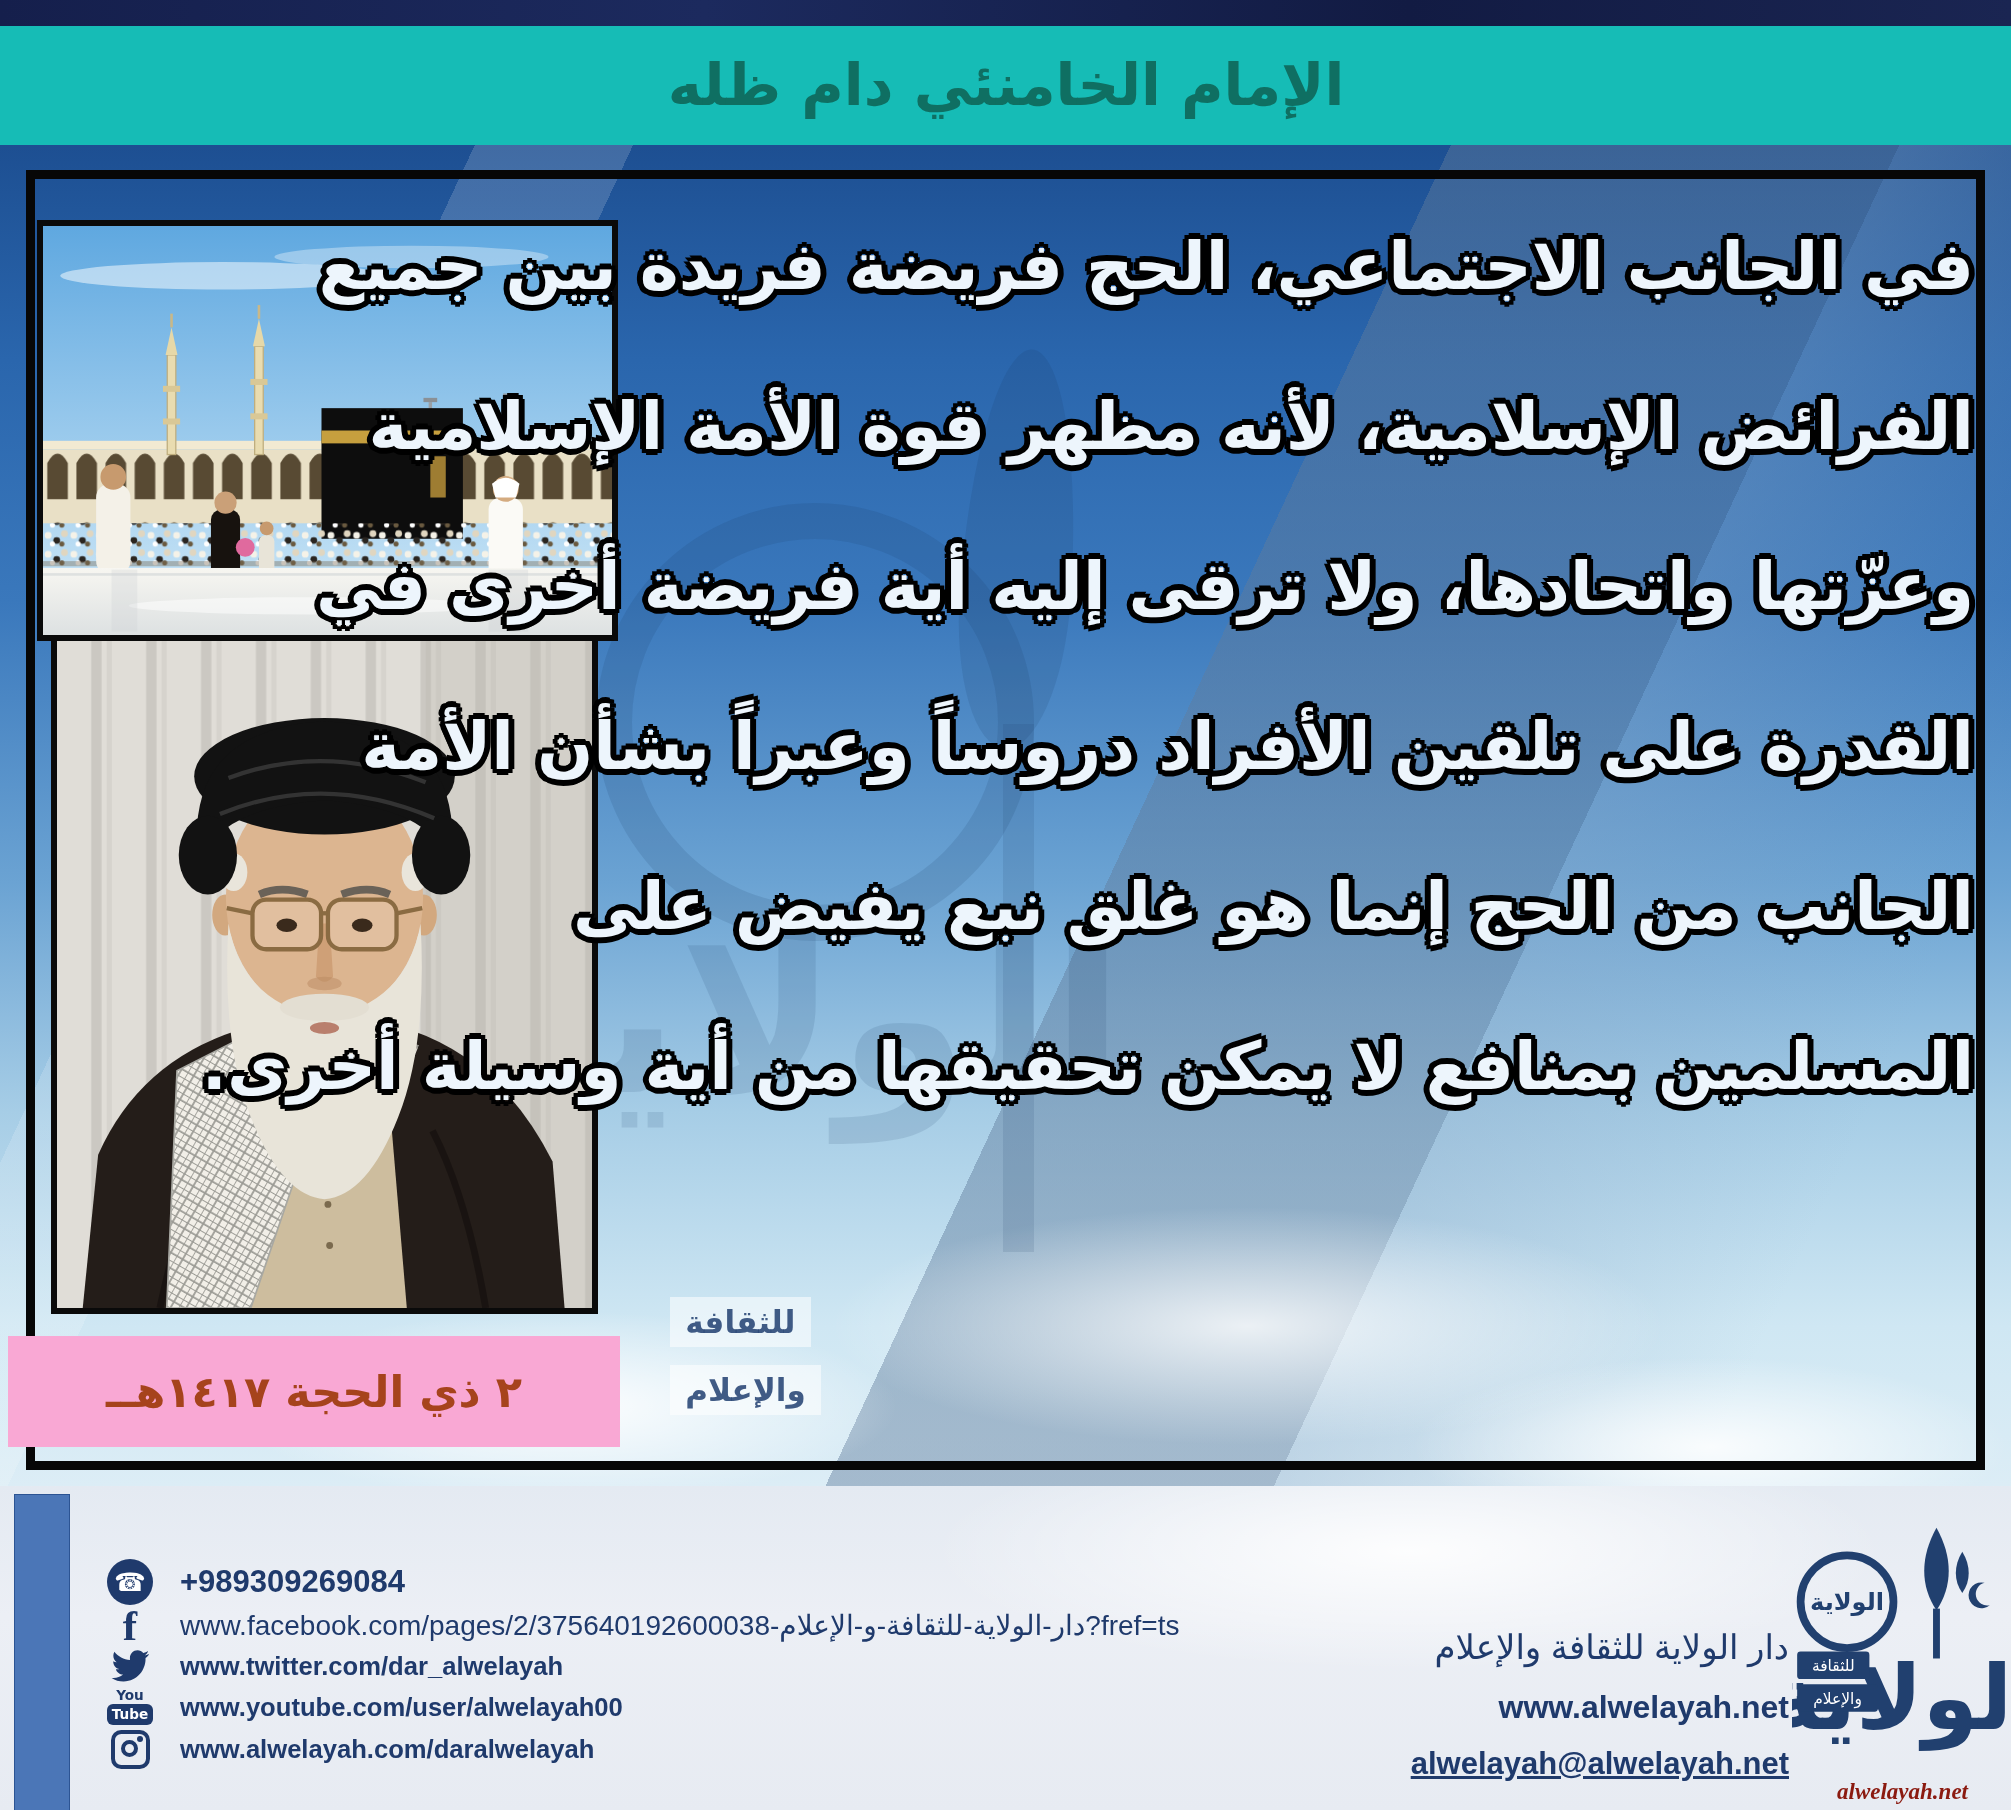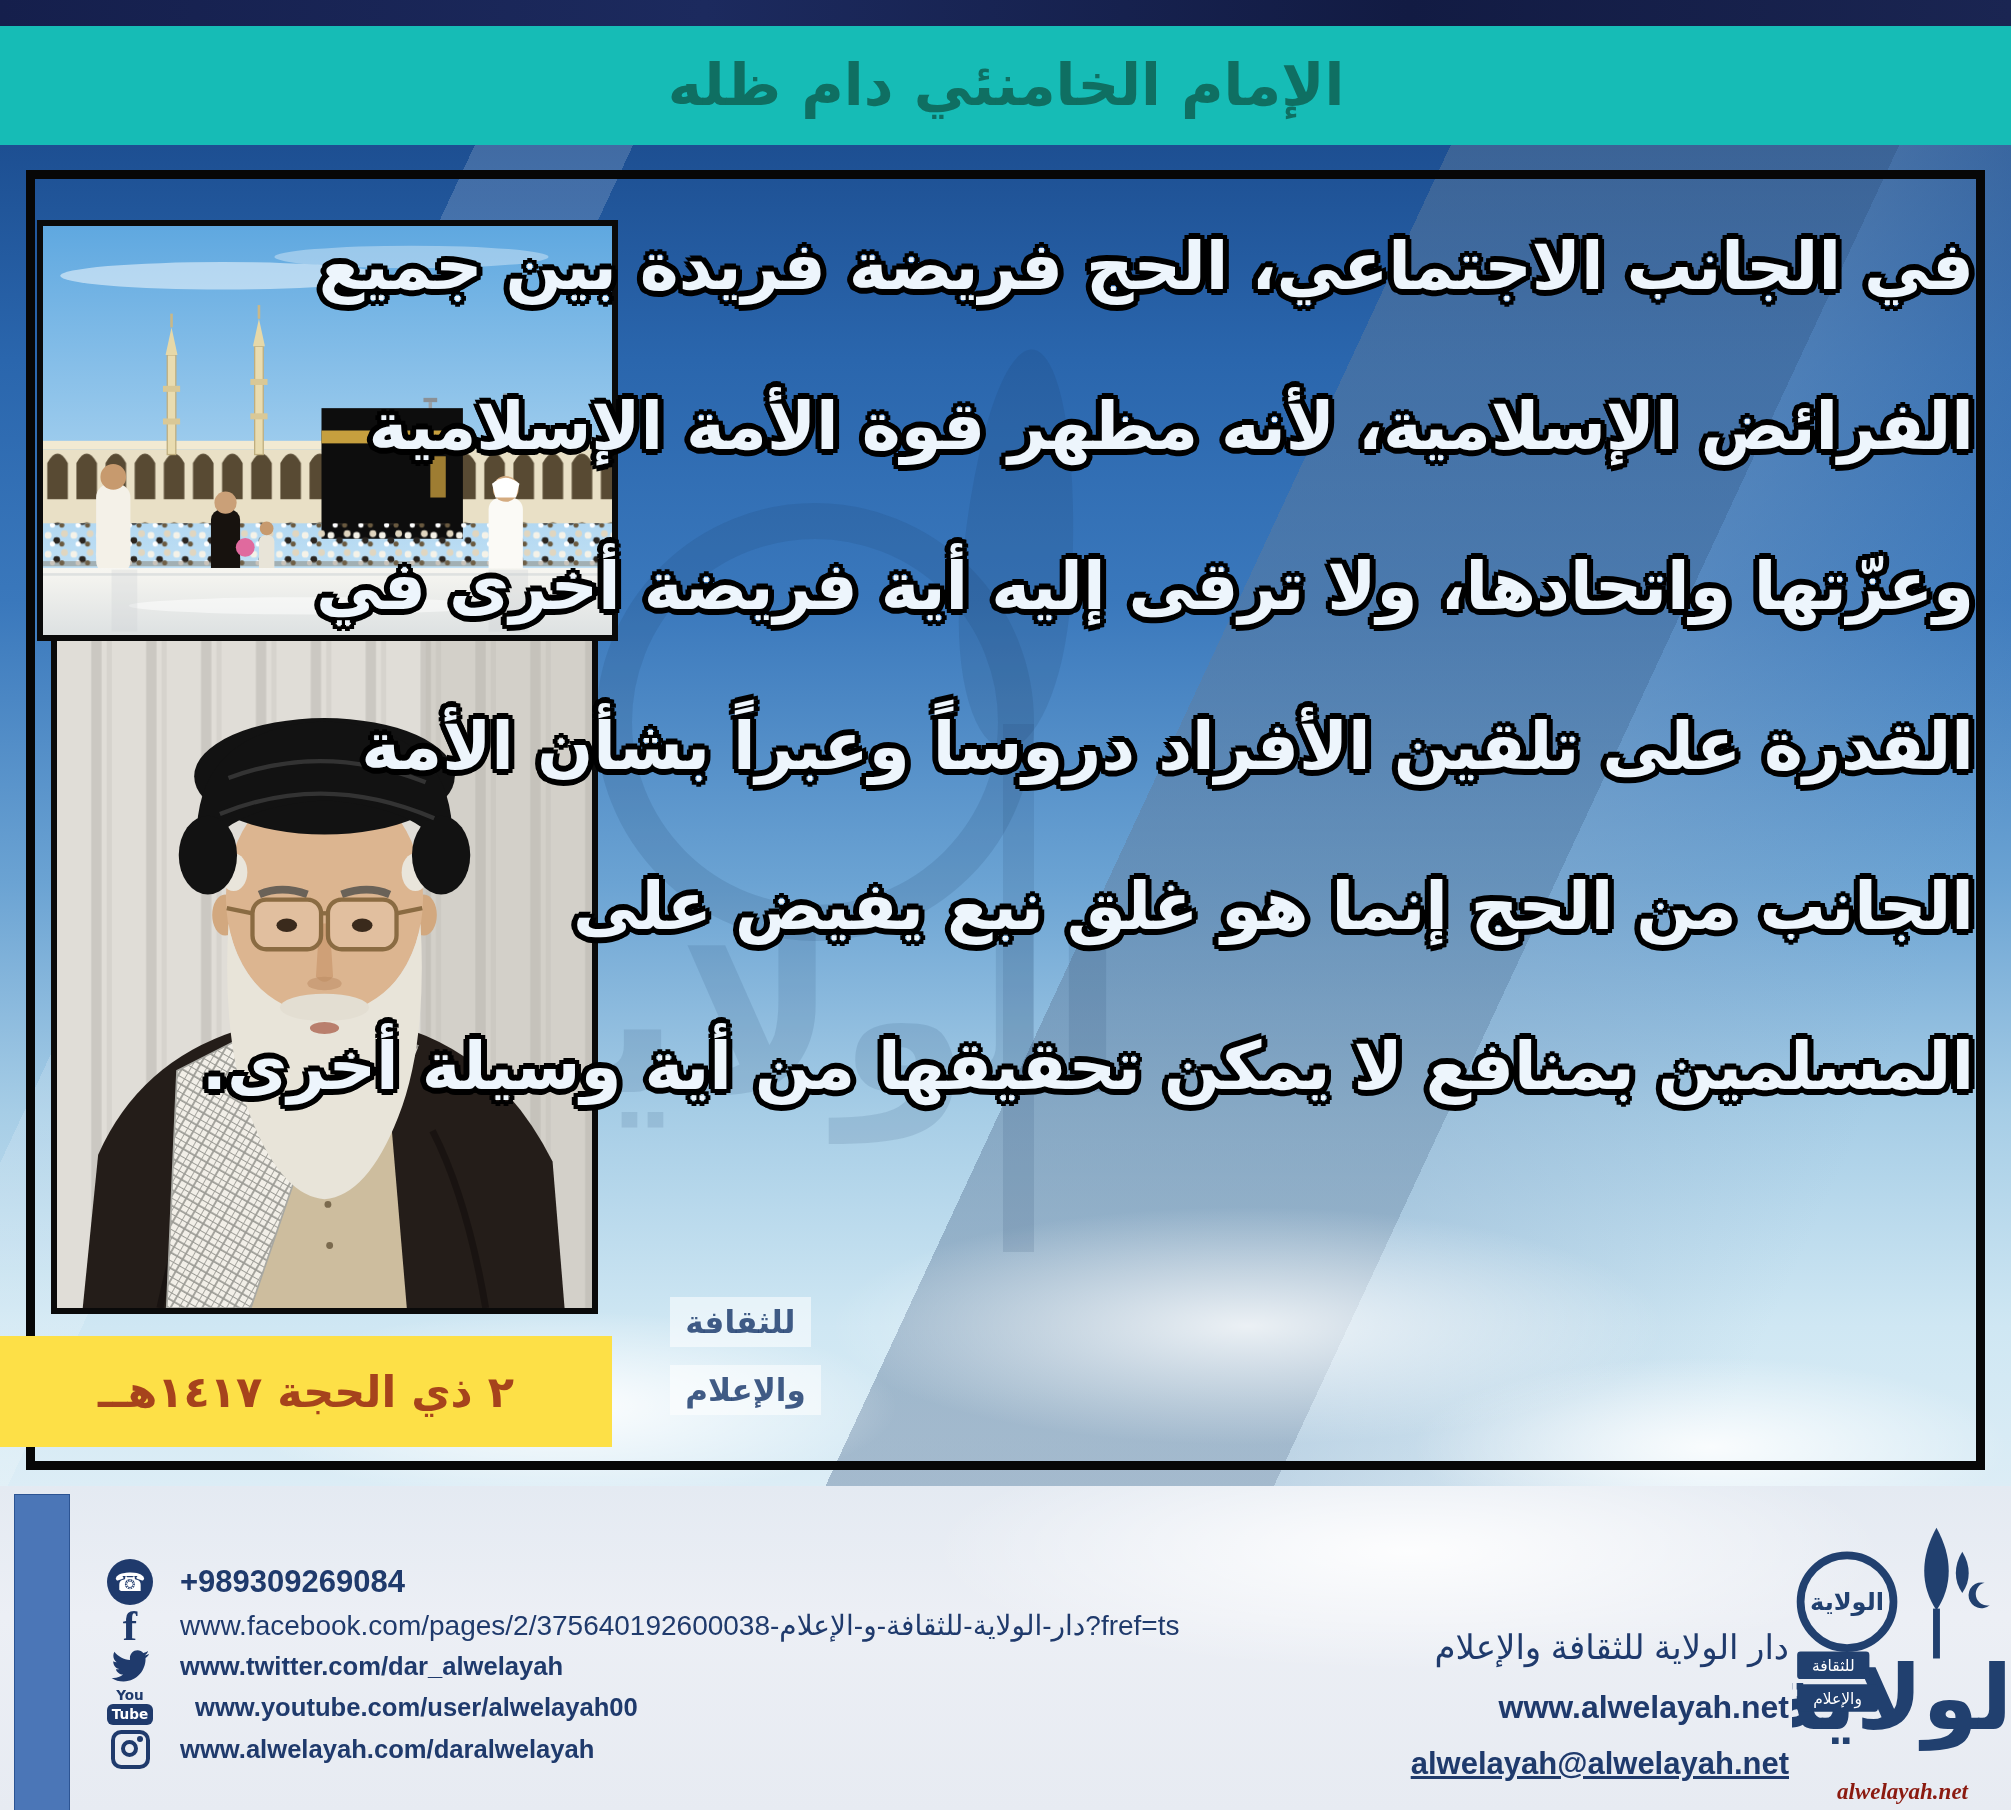"٢ ذي الحجة ١٤١٧هــ" .date-banner { background: #fde047 -> #f9a8d4; left: 0 -> 8px }
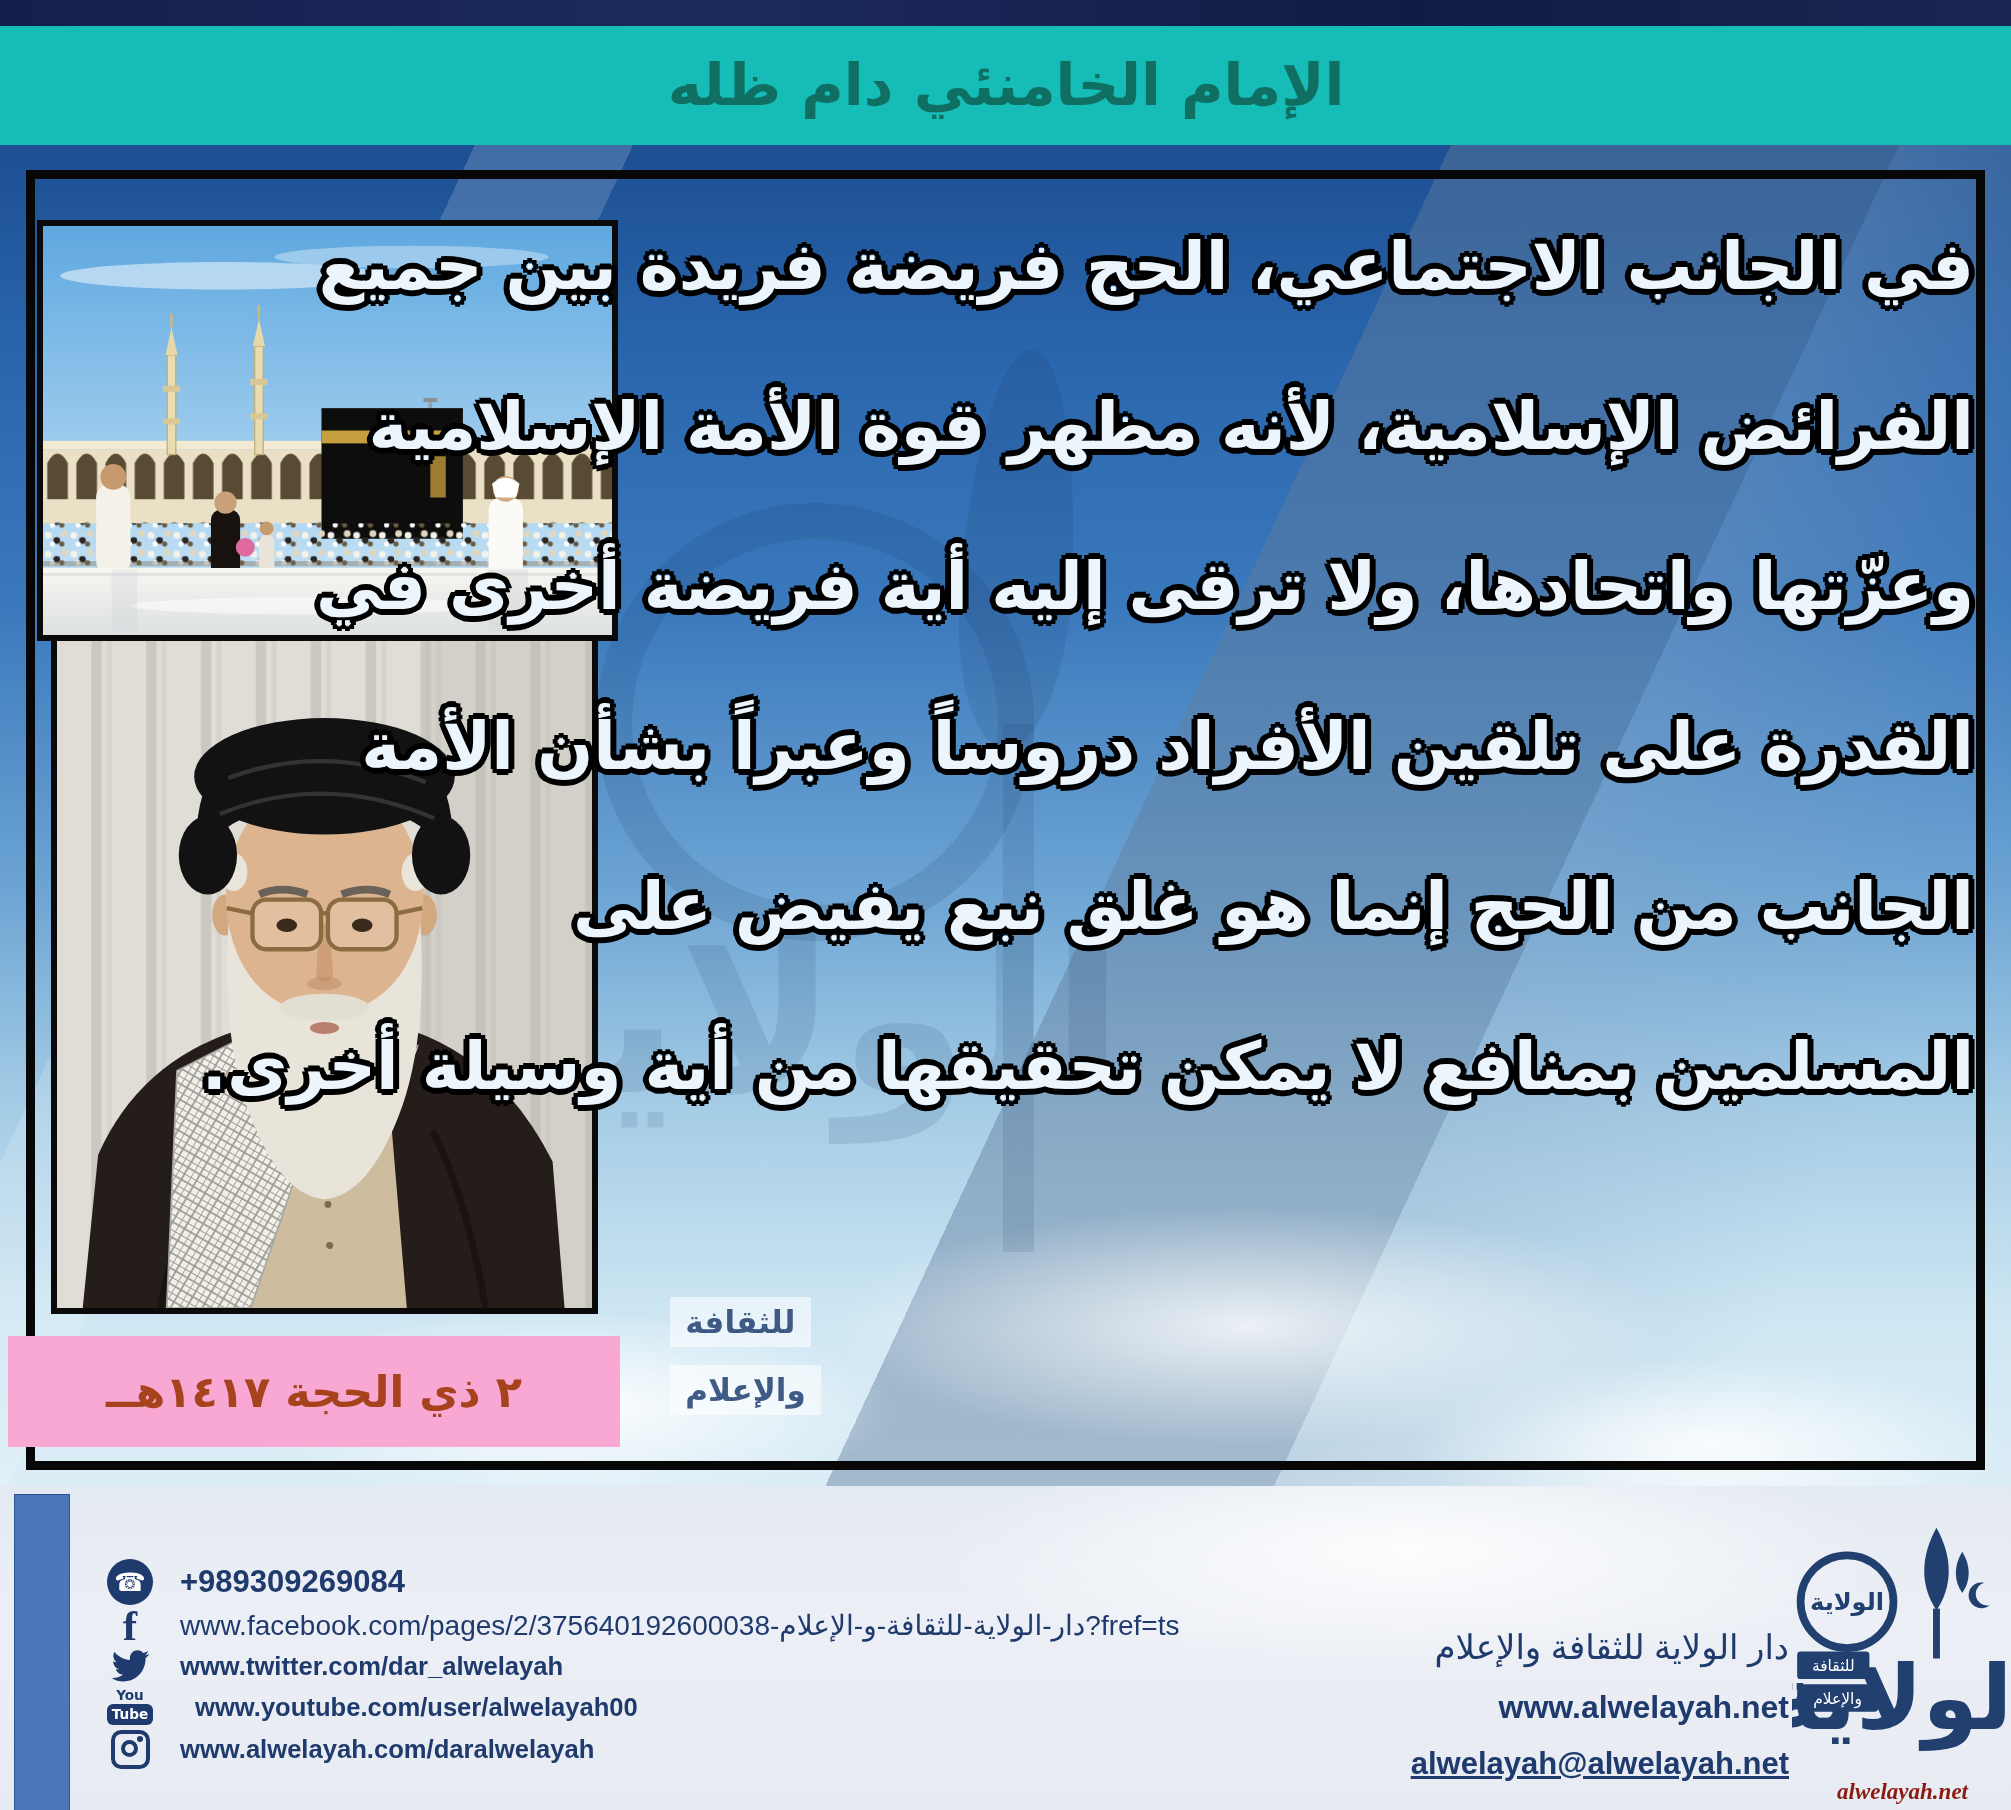"You" .row-3 { gap: 15px -> none }
